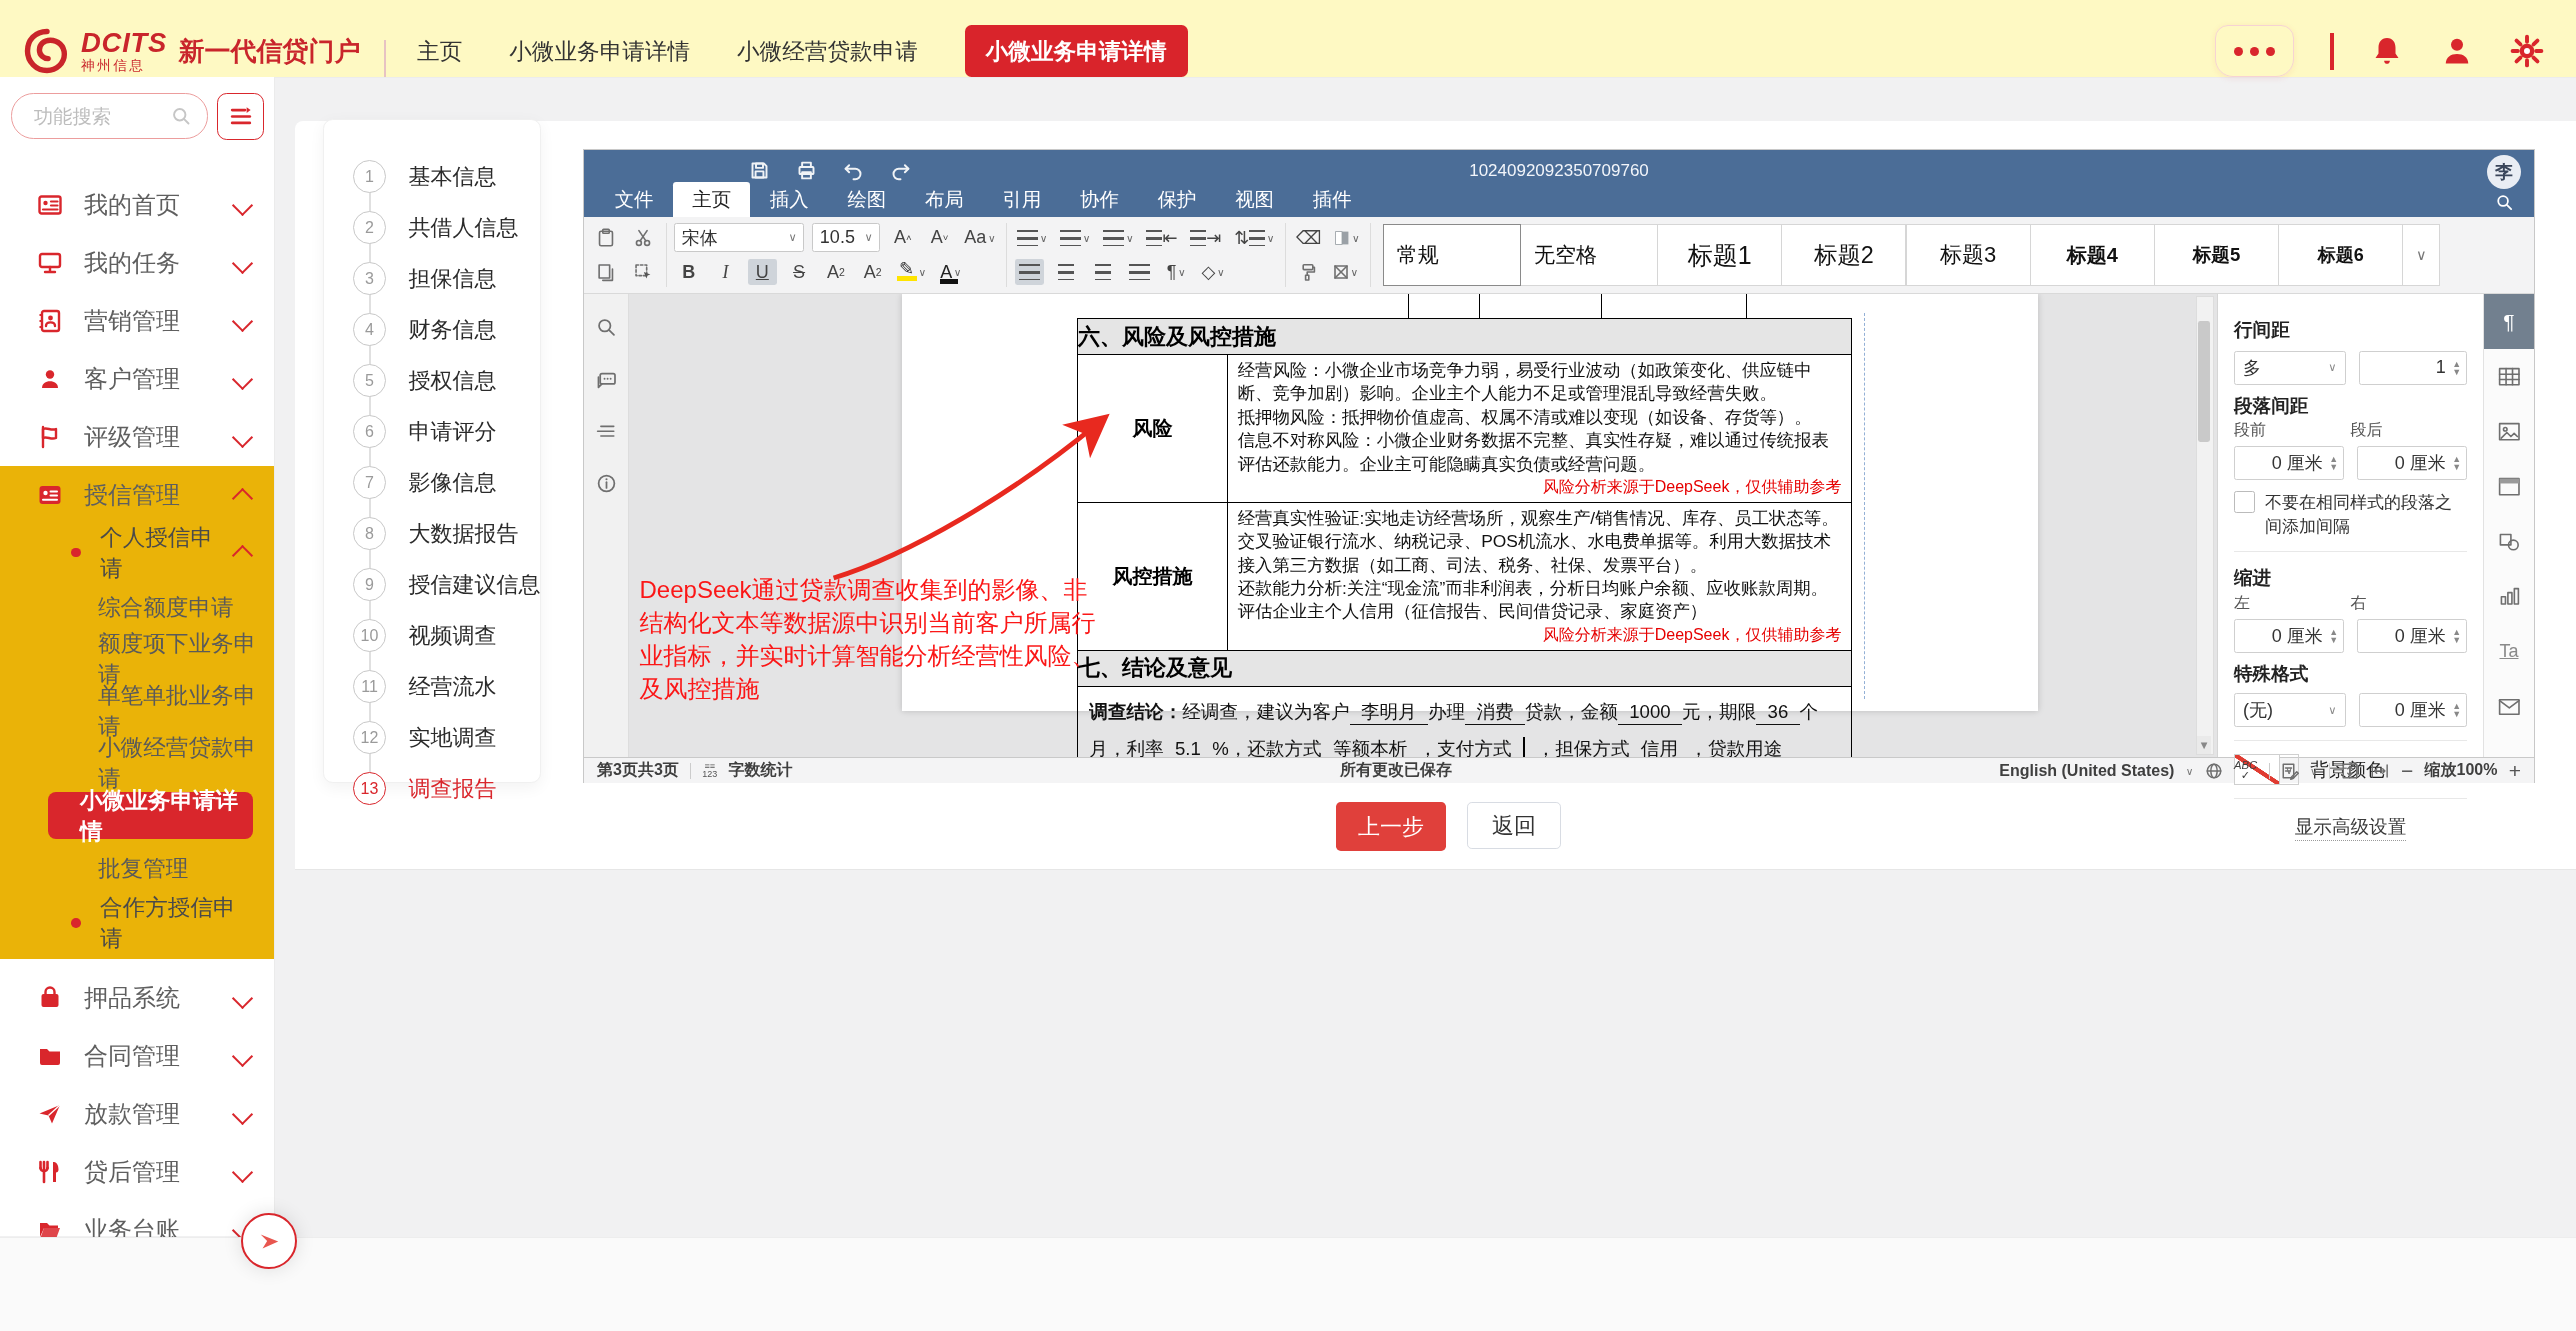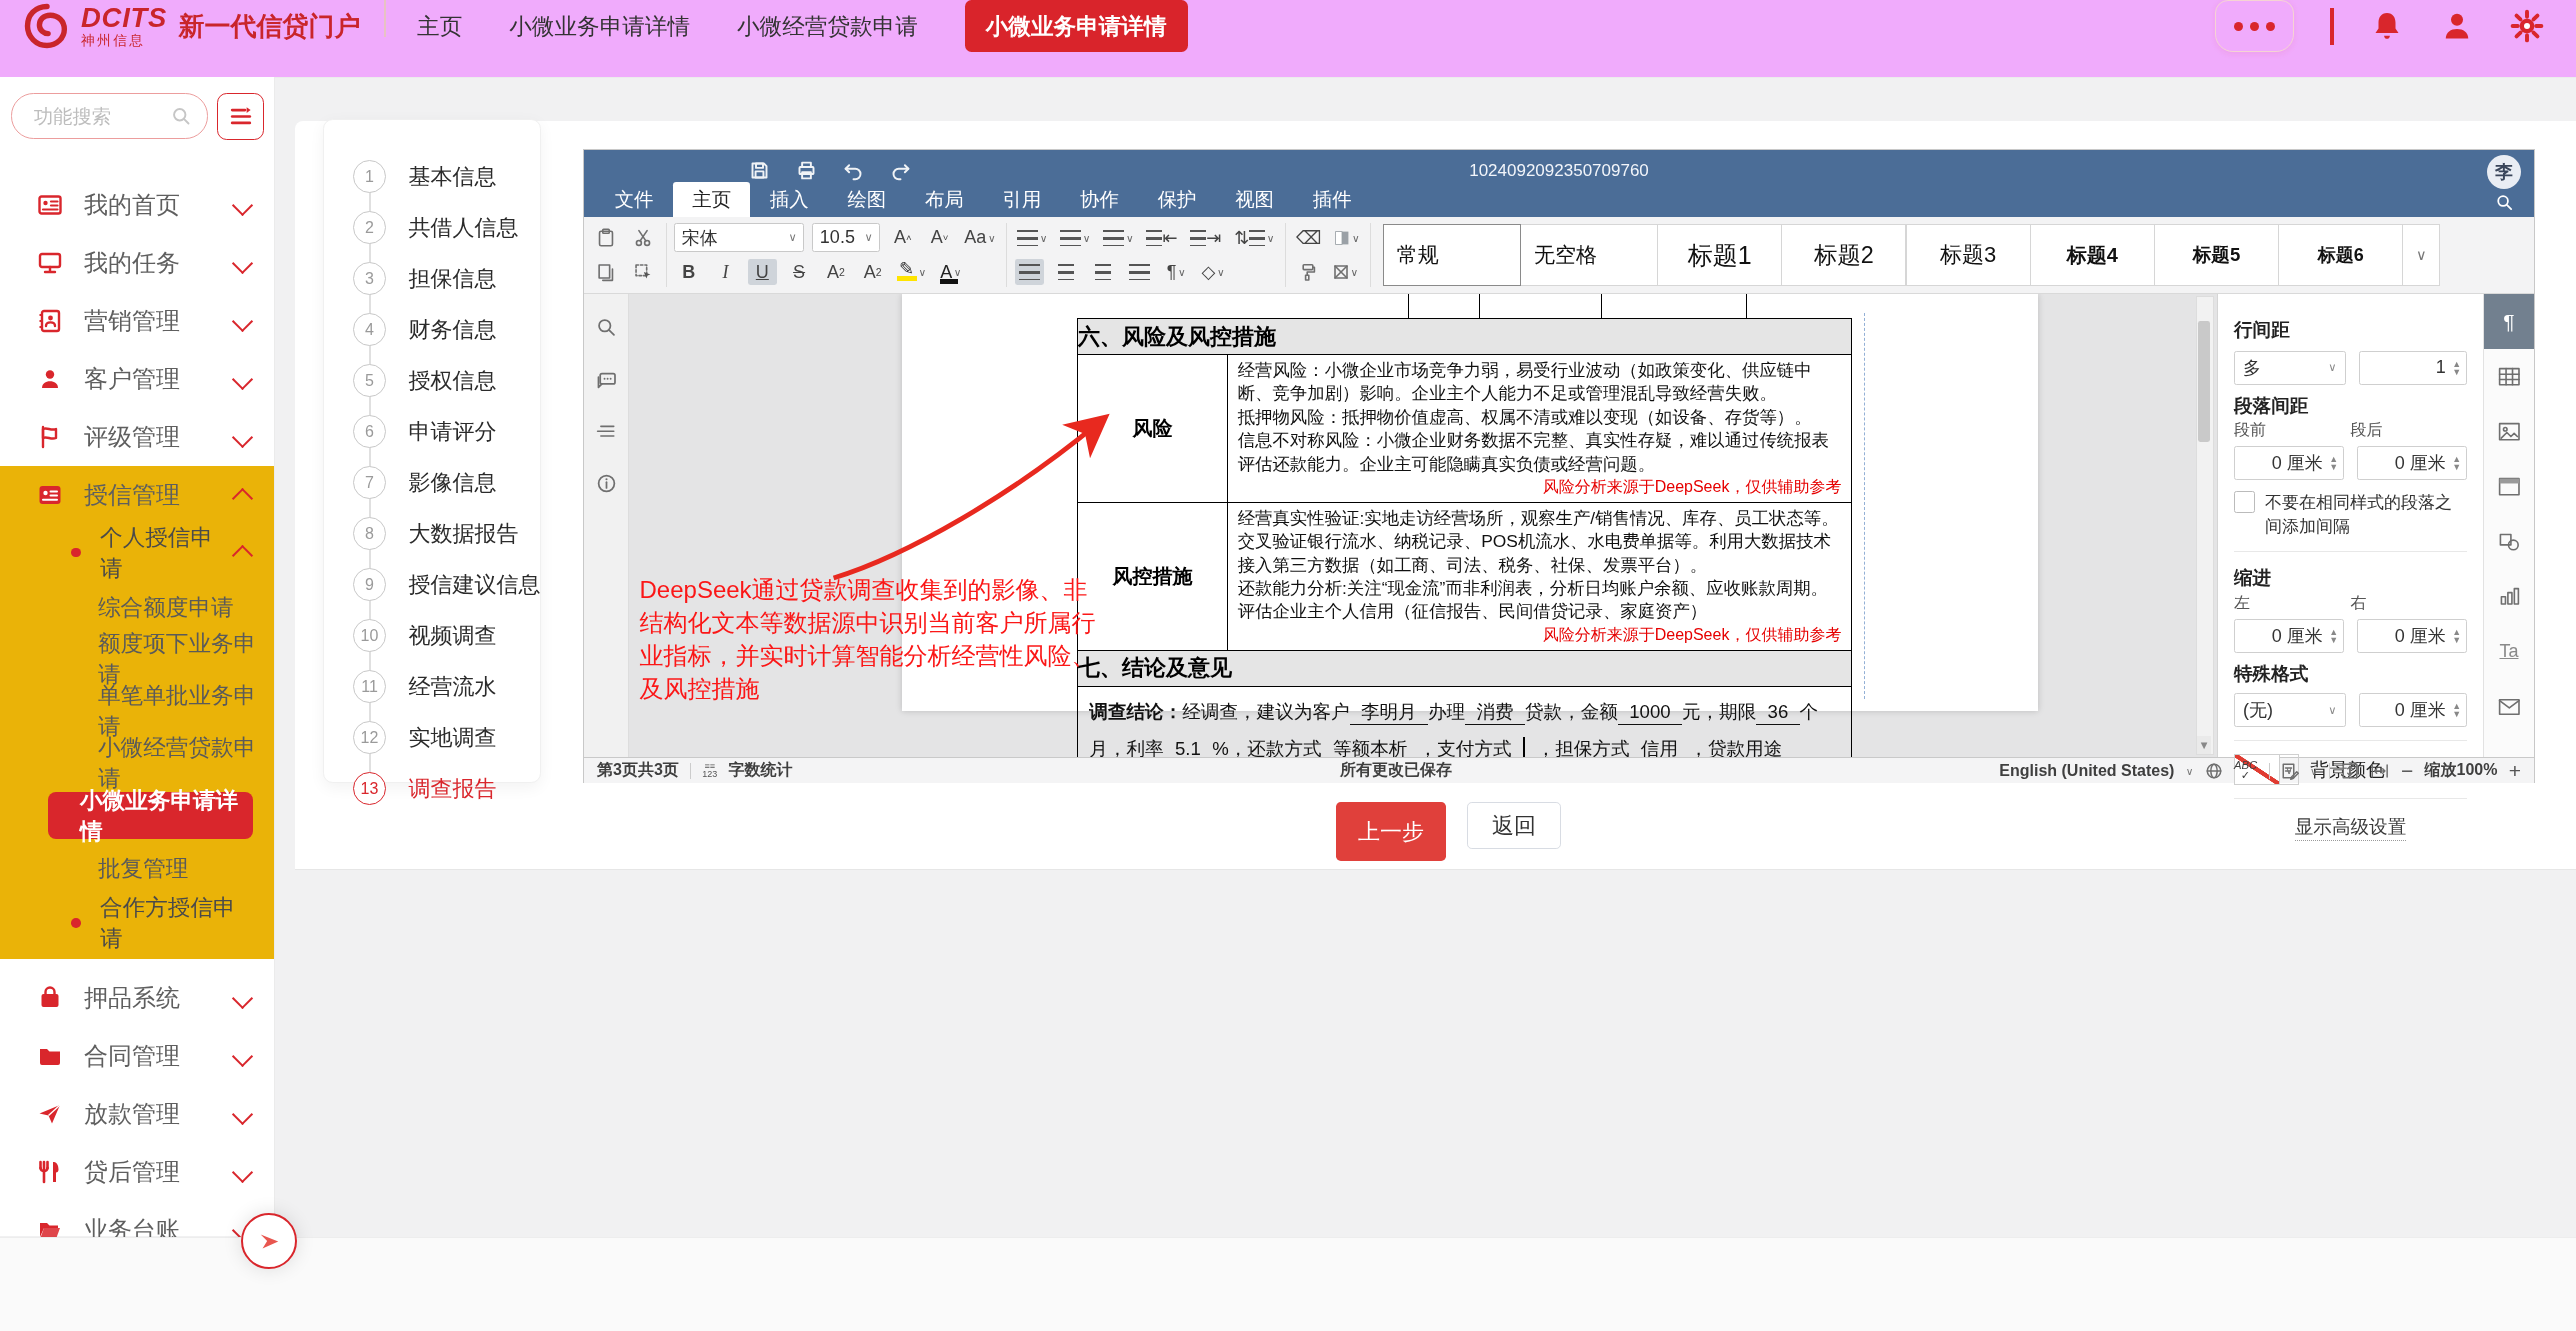"DCITS" .top-header { align-items: flex-start -> flex-end; background: #f0abfc -> #fef9c3 }
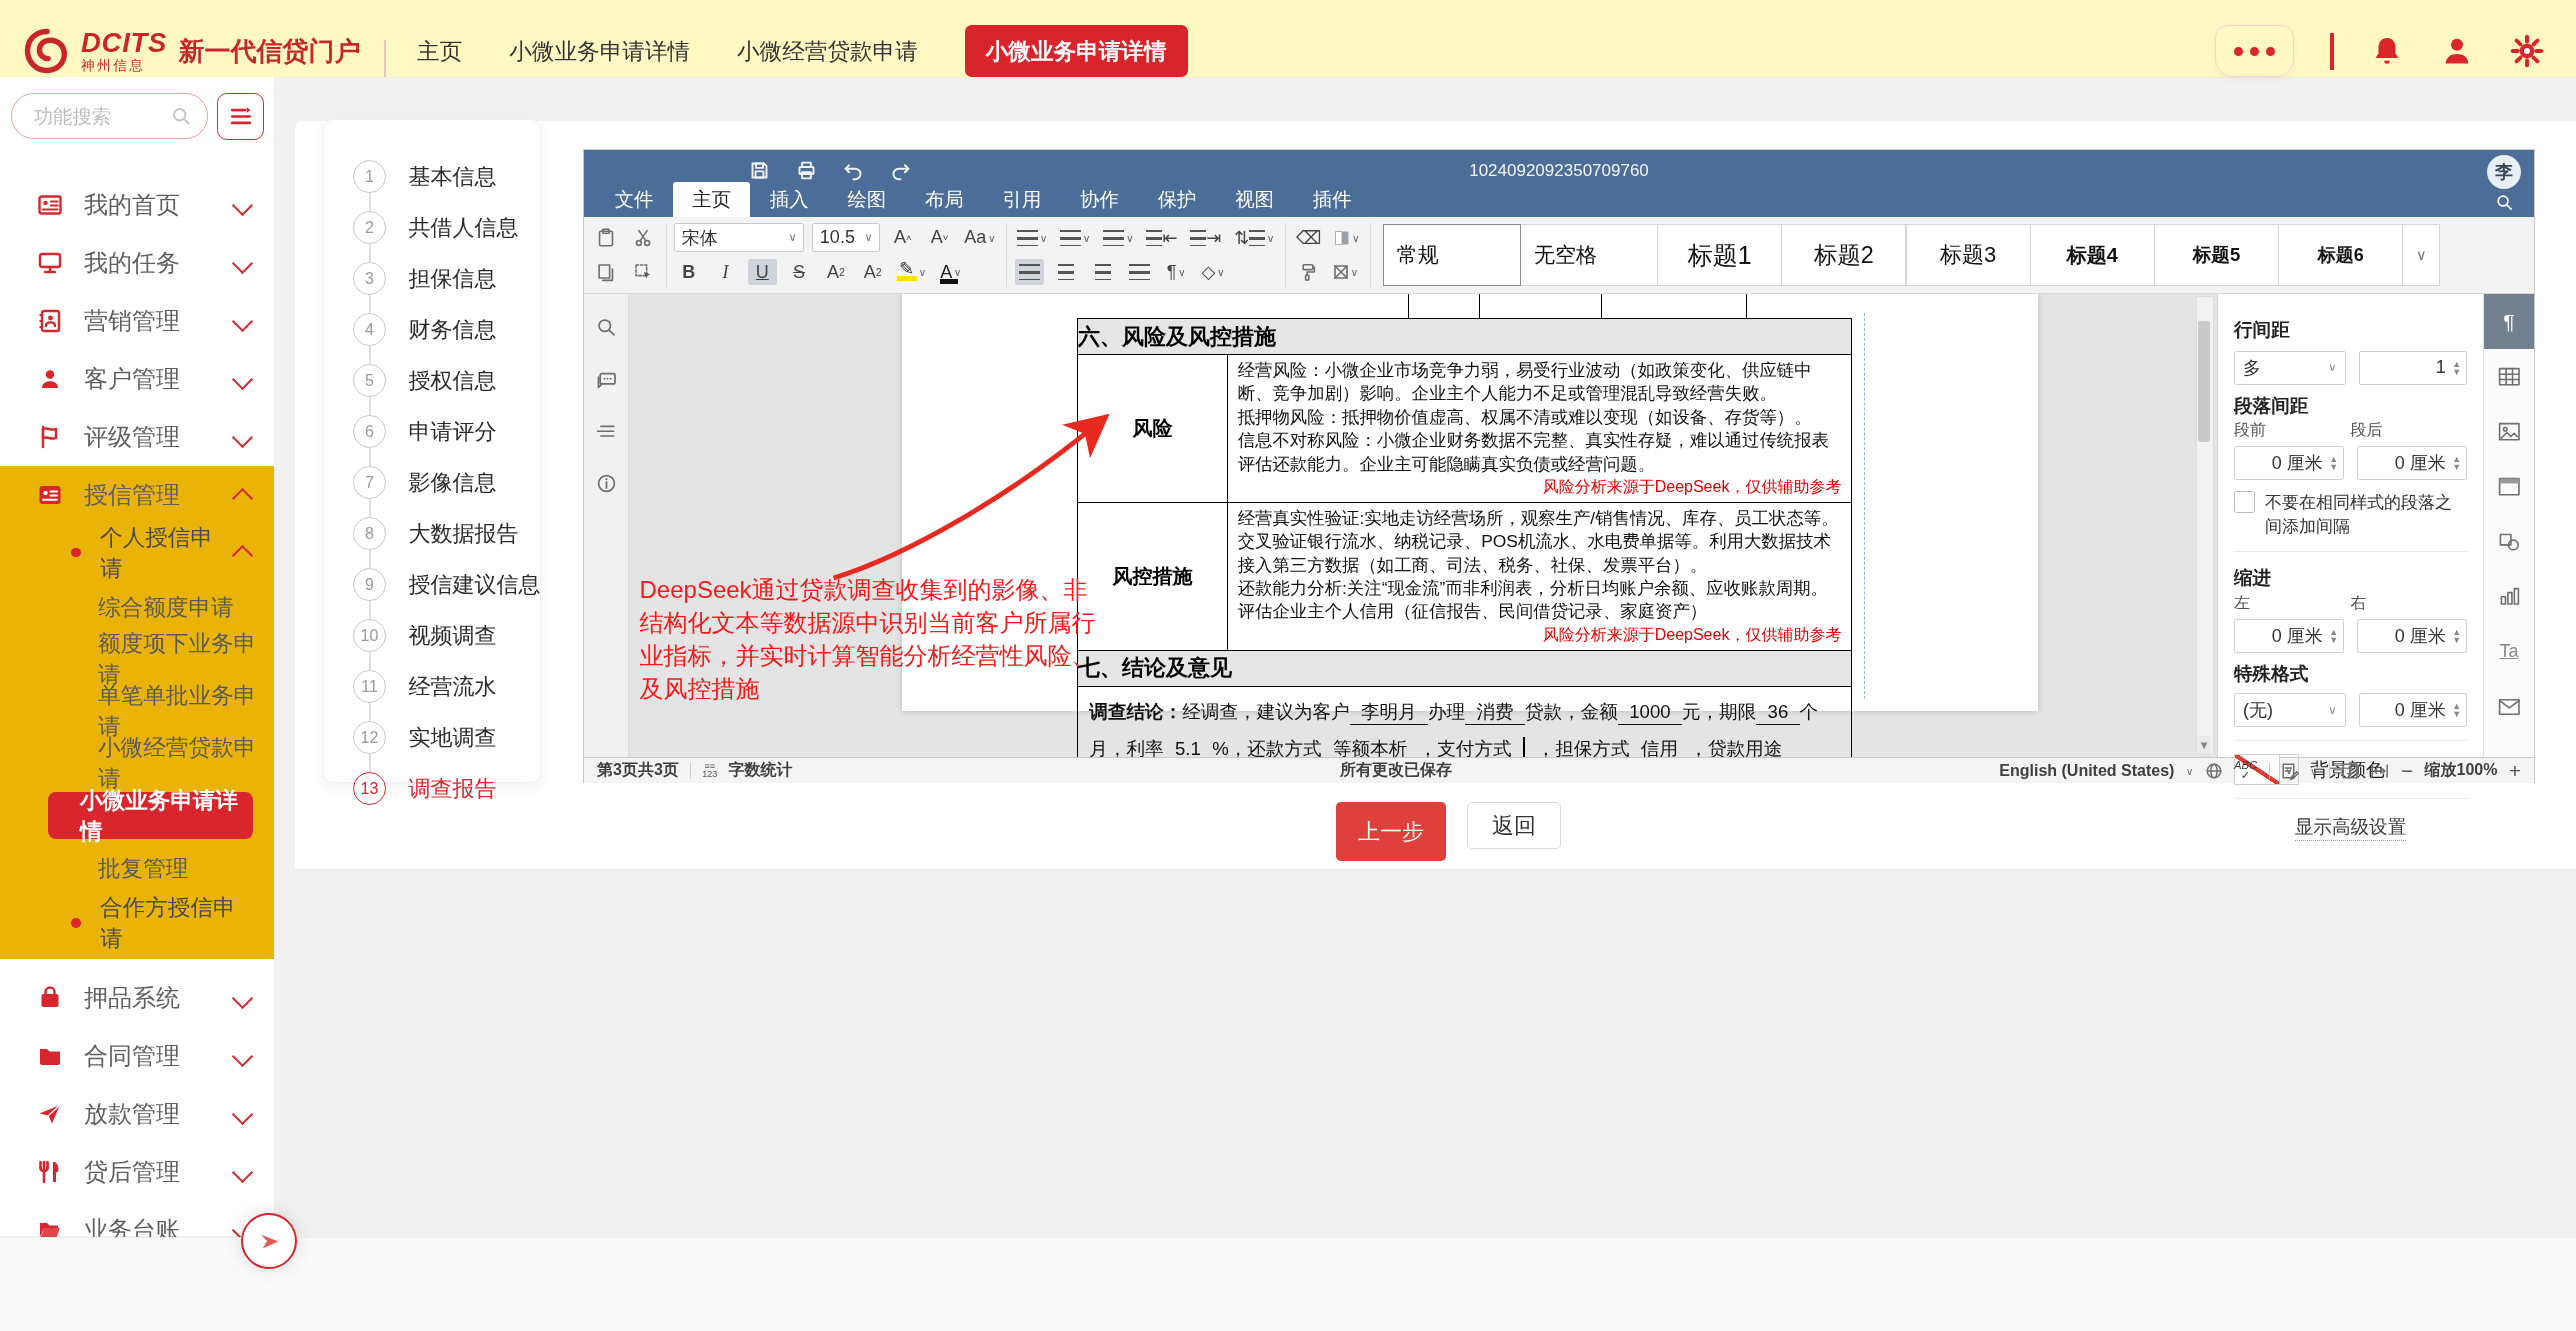"上一步" .btn-prev { height: 59px -> 49px }
